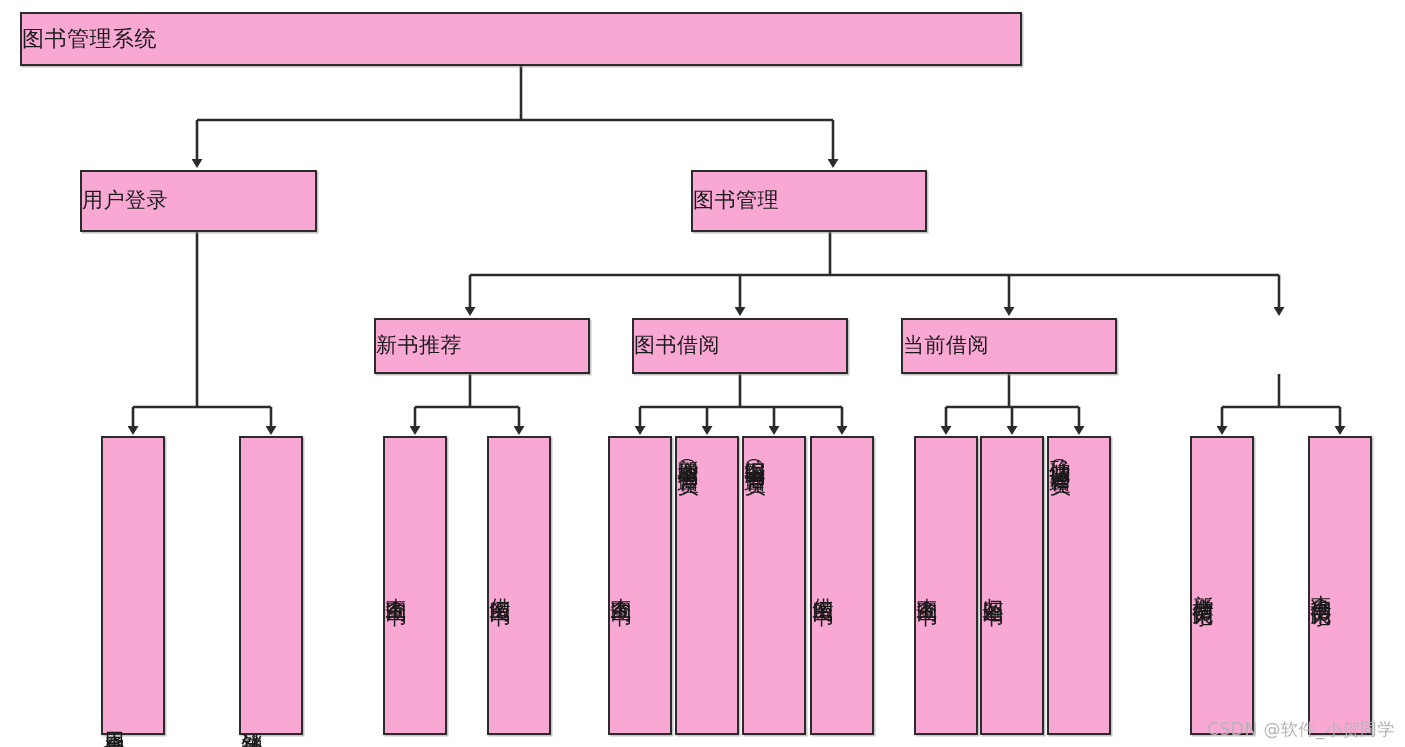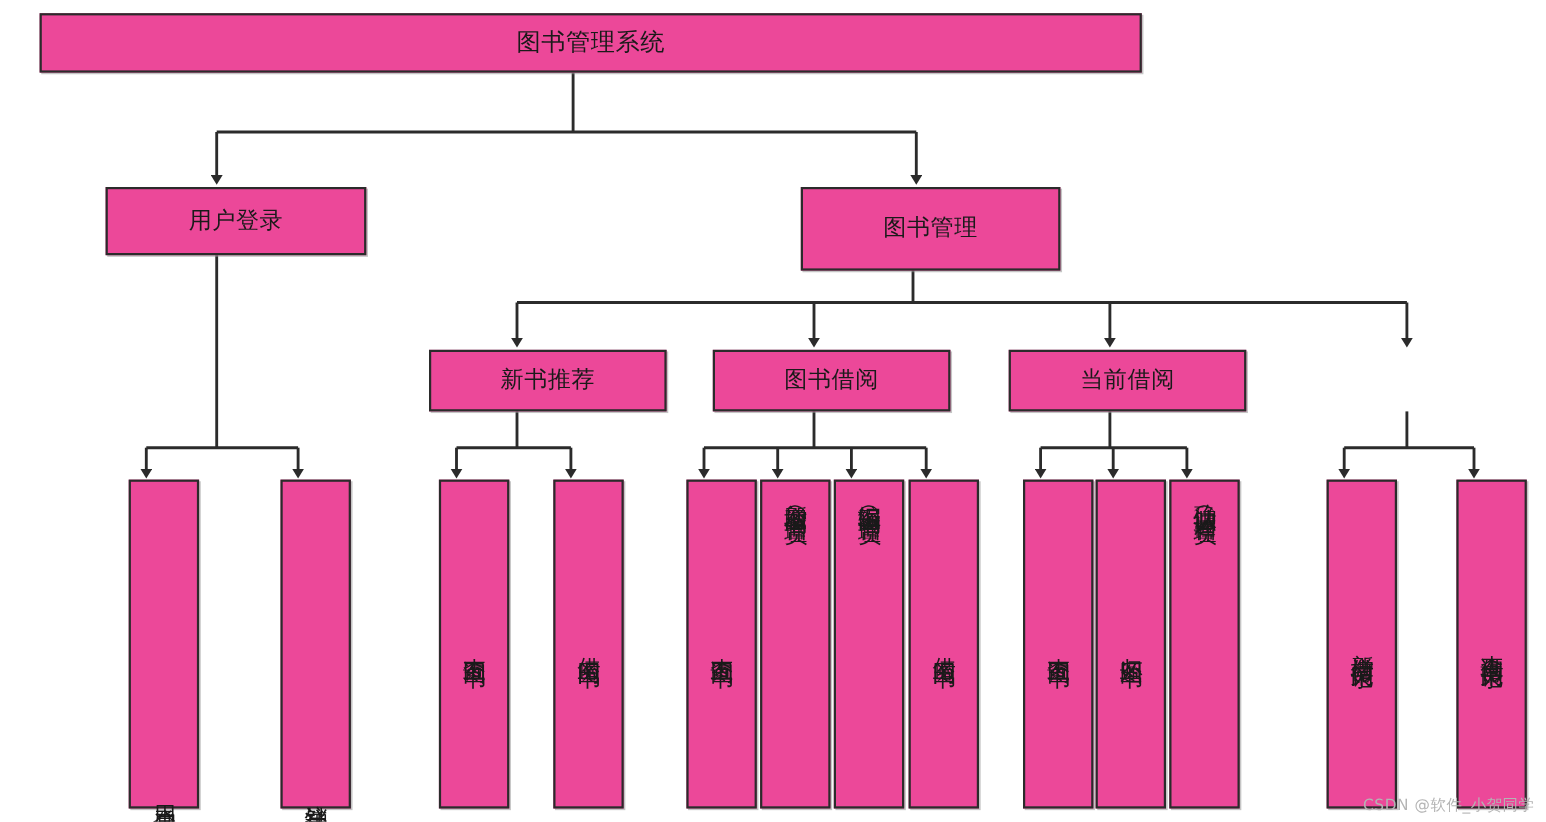"图书管理系统" .node { background: #ec4899 -> #f9a8d4; justify-content: center -> none; margin-left: 16px -> none }
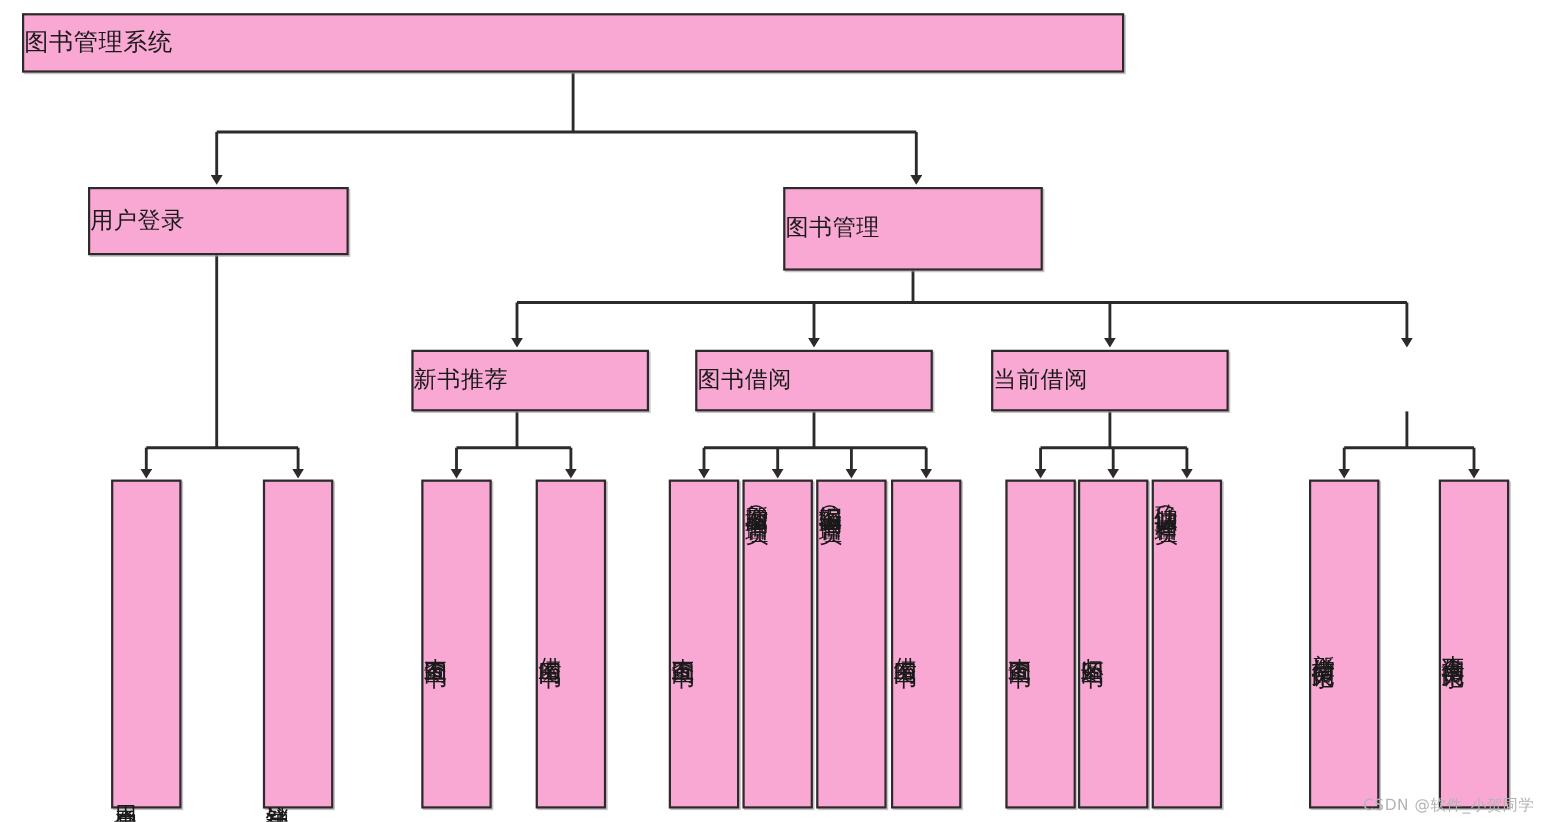"图书管理" div.node { height: 76px -> 62px; left: 712px -> 691px }
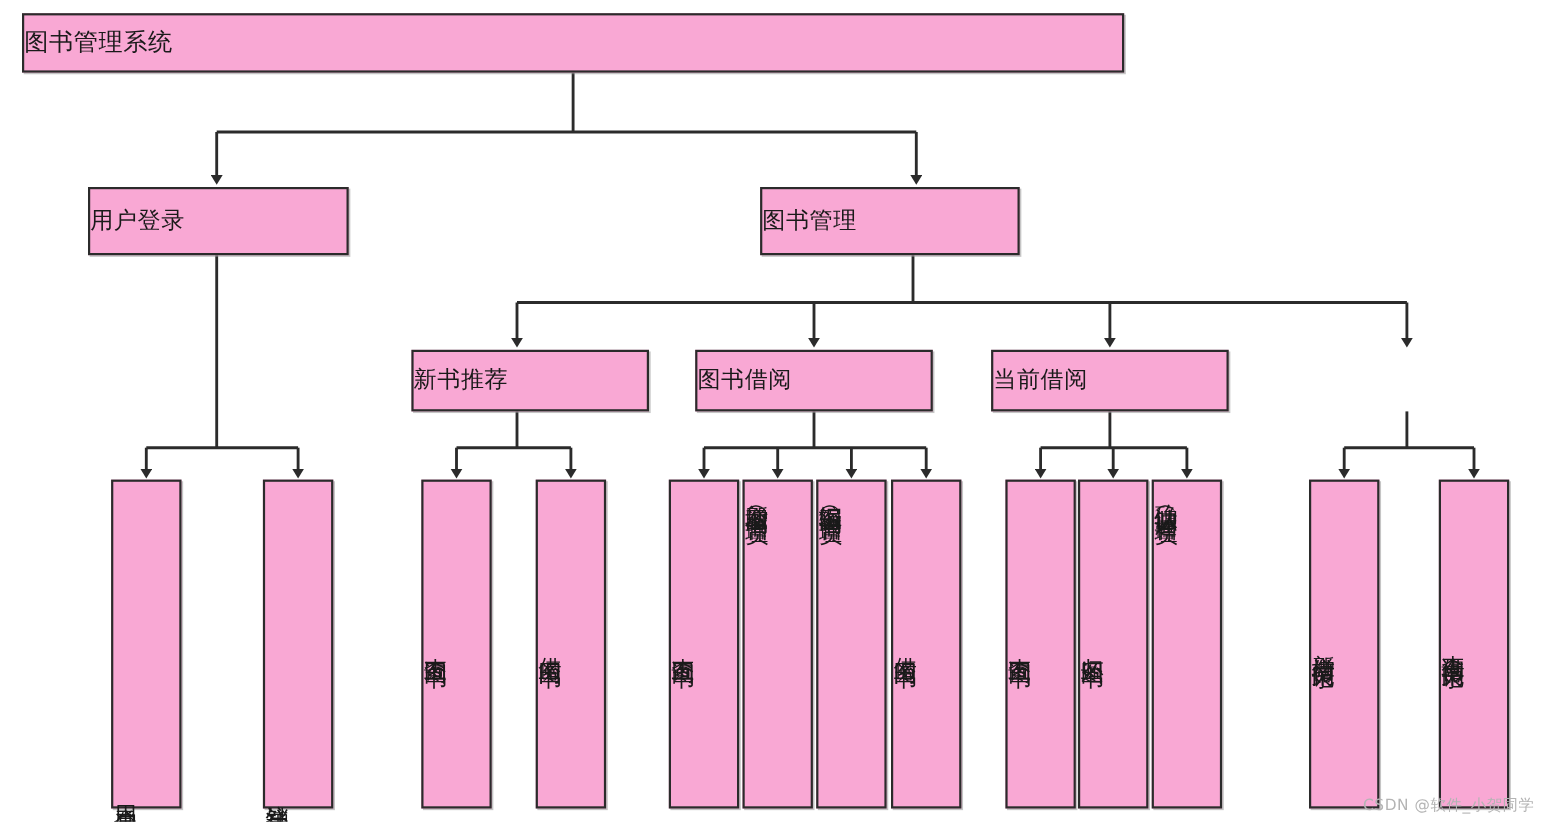"CSDN @软件_小贺同学" #watermark { font-size: 14px -> 17px }
